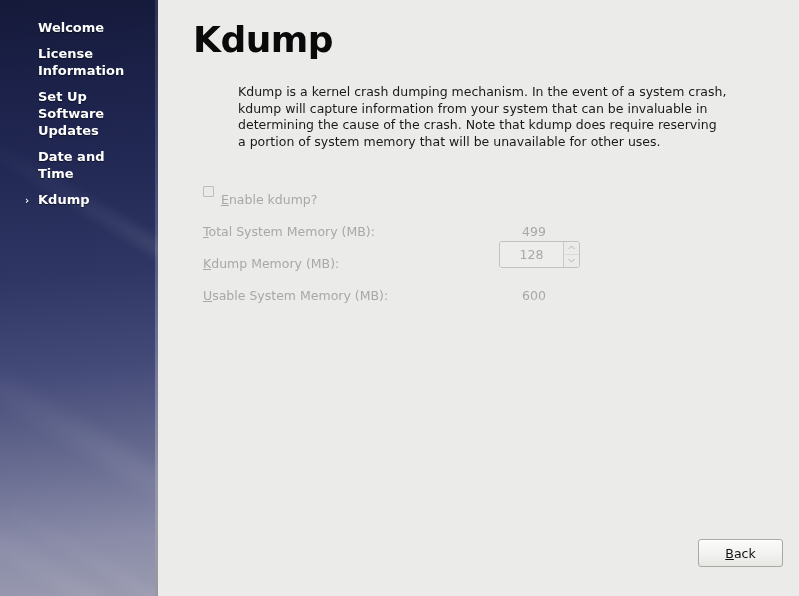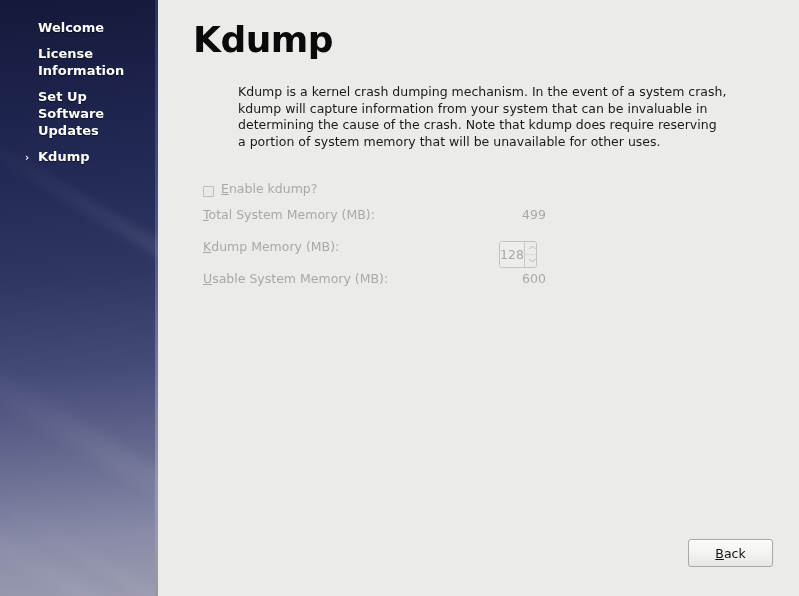"Date and Time" li.nav-item { html: none -> <li> <span></span> <span>Date and Time</span> </li> }
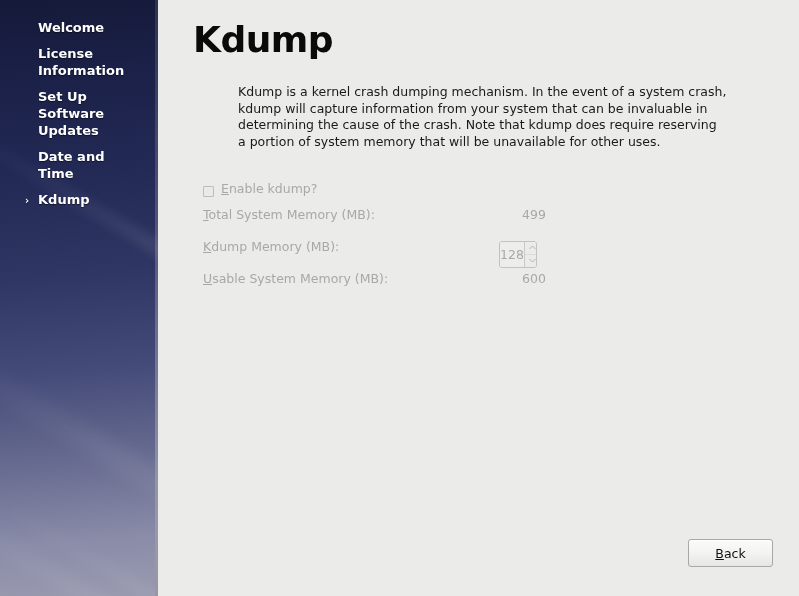"Enable kdump?" .form-row { align-items: flex-start -> flex-end }
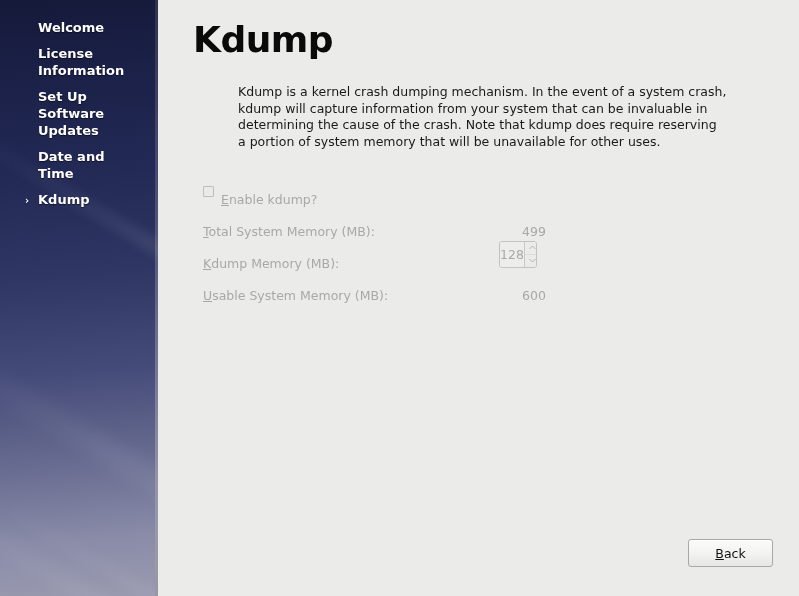"128" .spin-wrap { width: 38px -> 81px }
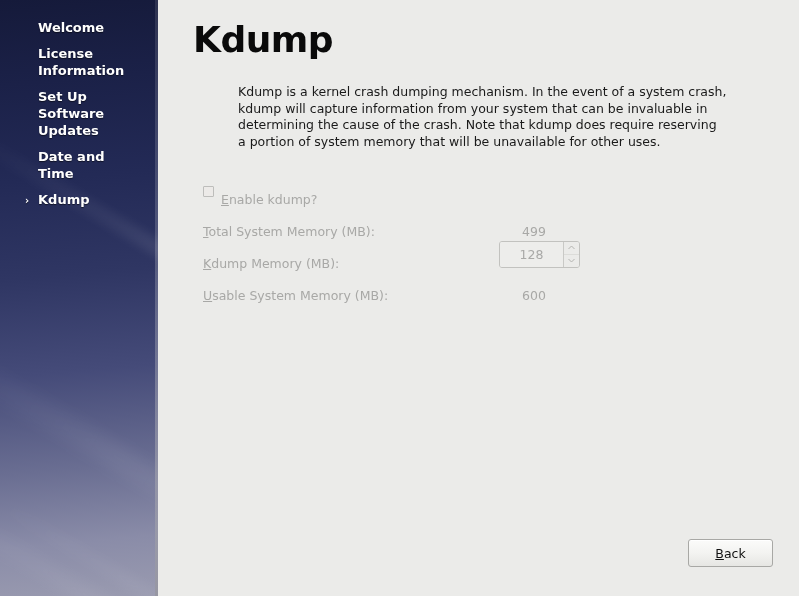"Back" #footer { padding-right: 26px -> 16px }
